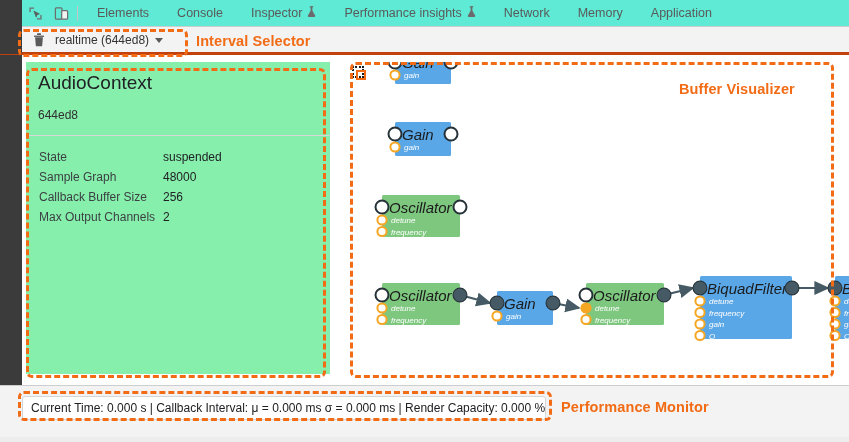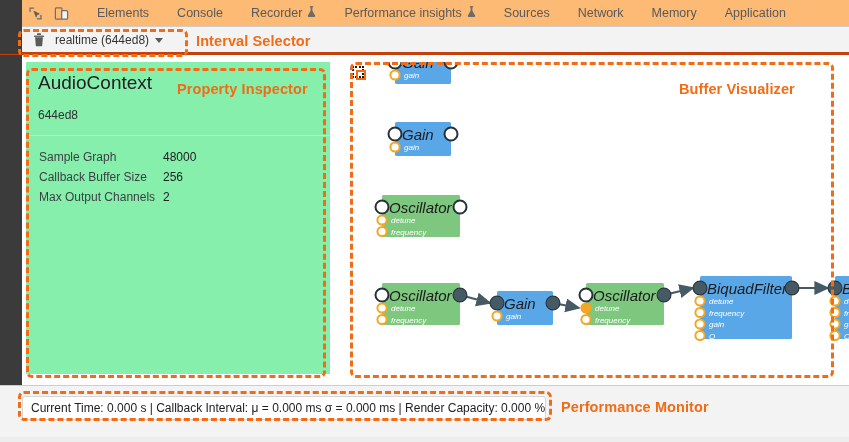"Elements" .tabbar { background: #fdba74 -> #5eead4 }
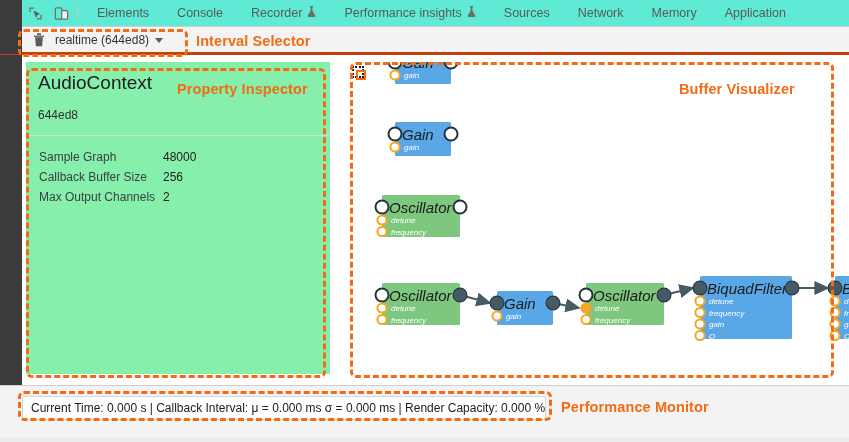"Recorder" span { text: Recorder -> Inspector }
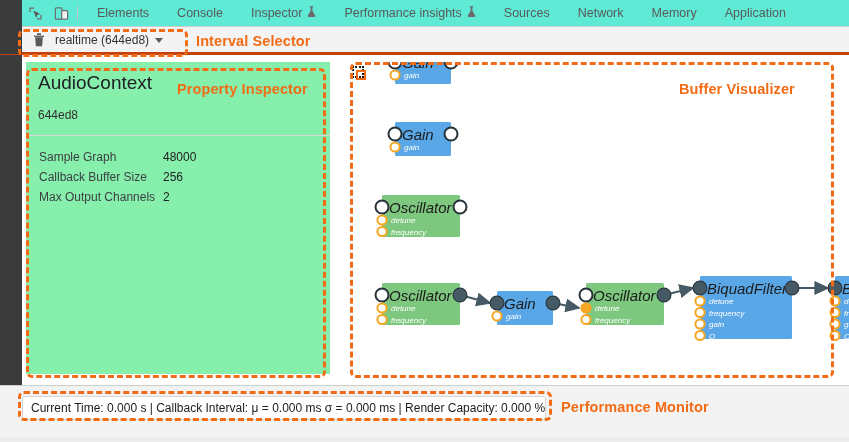"Sources" div.tab { html: <div> <span>Sources</span> </div> -> none }
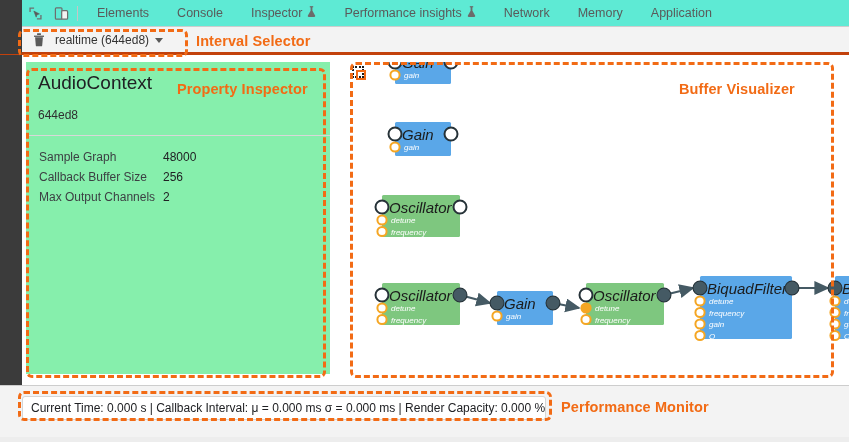"Property Inspector" div.anno-label { html: <div>Property Inspector</div> -> none }
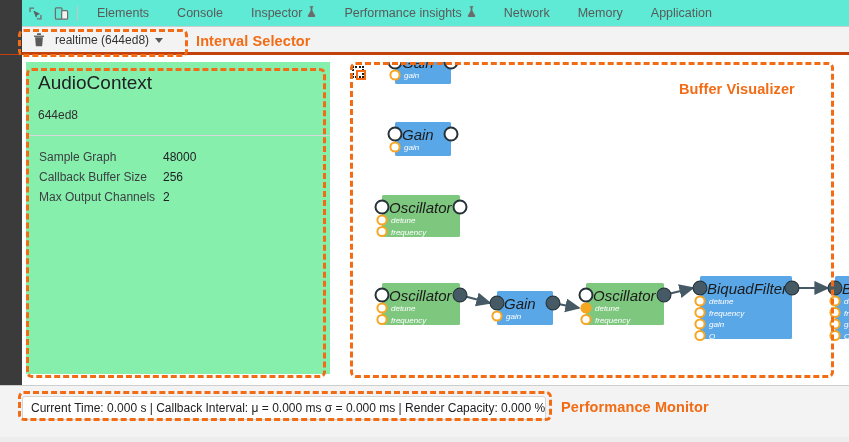"State" div.insp-row { html: none -> <div> <span>State</span> <span>suspended</span> </div> }
